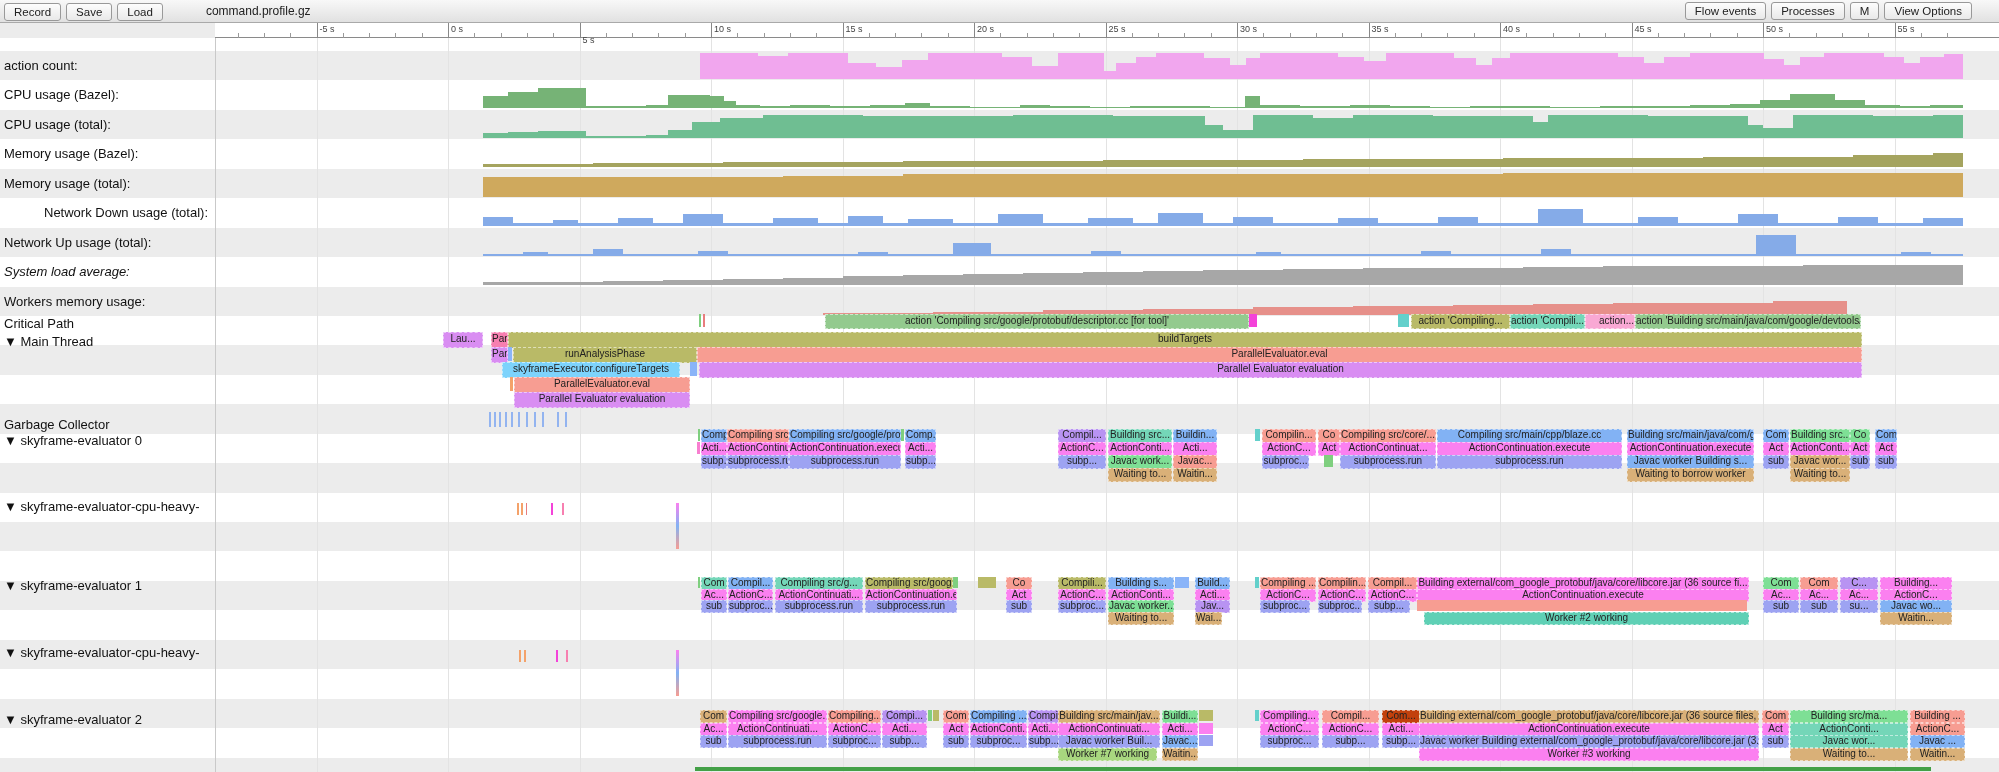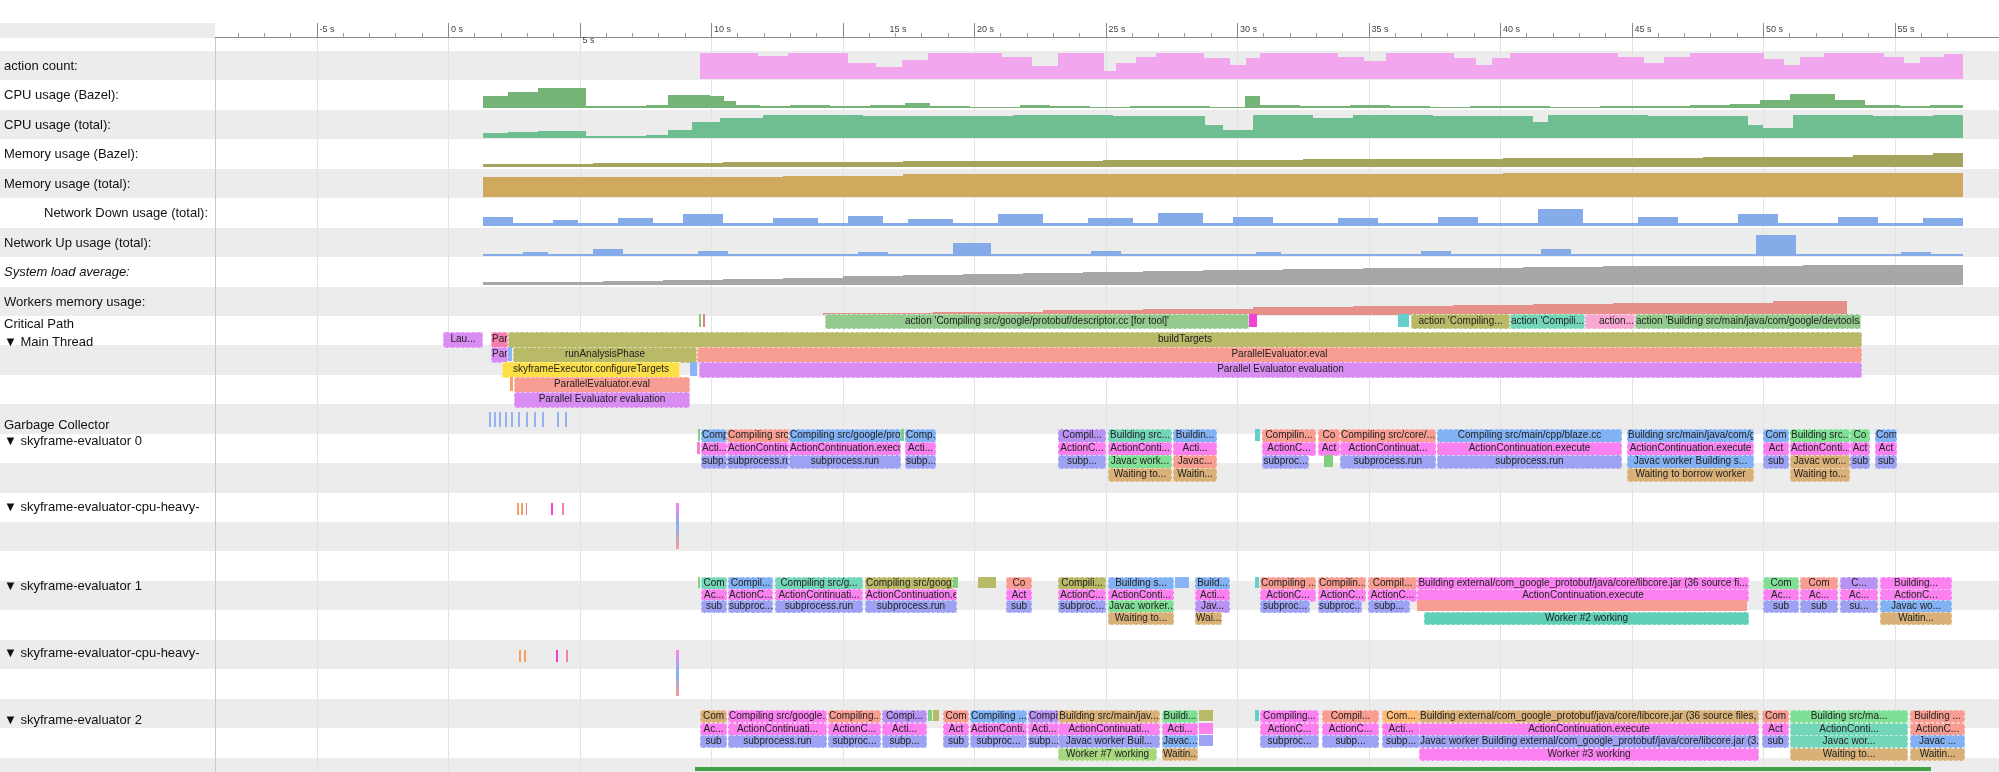"Record Save Load" div { html: none -> <div> <span><span>Record</span><span>Save</span><span>Load</span></span> <span>command.profile.gz</span> <span> <span>Flow events</span> <span>Processes</span> <span>M</span> <span>View Options</span> </span> </div> }
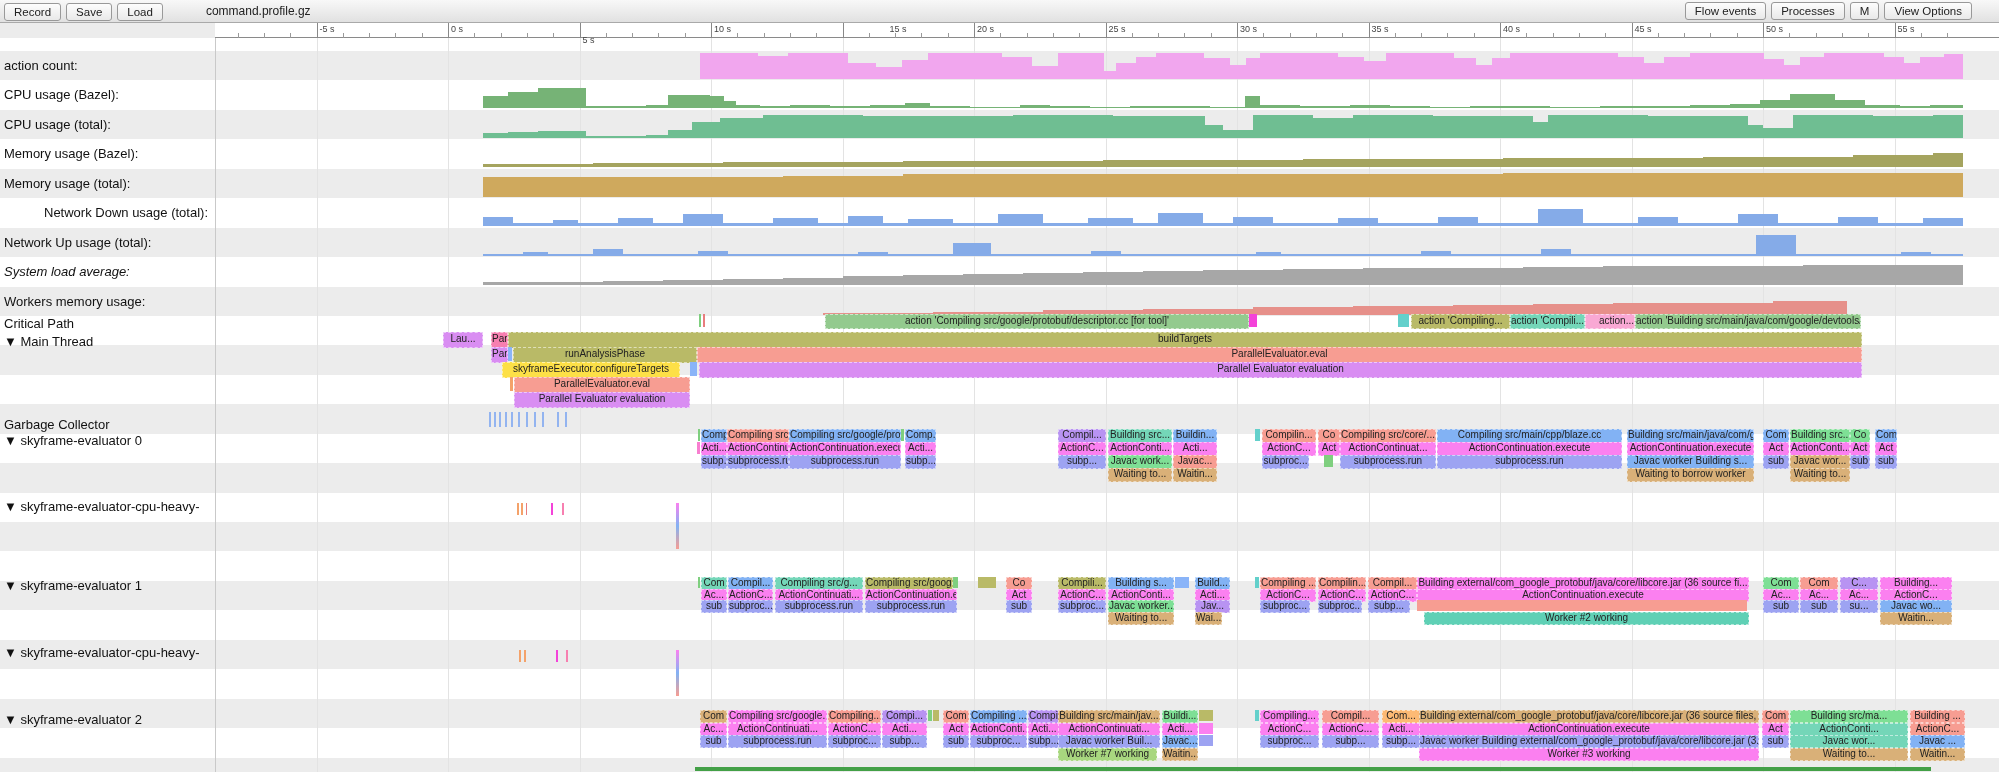"15 s" div.tick-label { margin-left: 44px -> none }
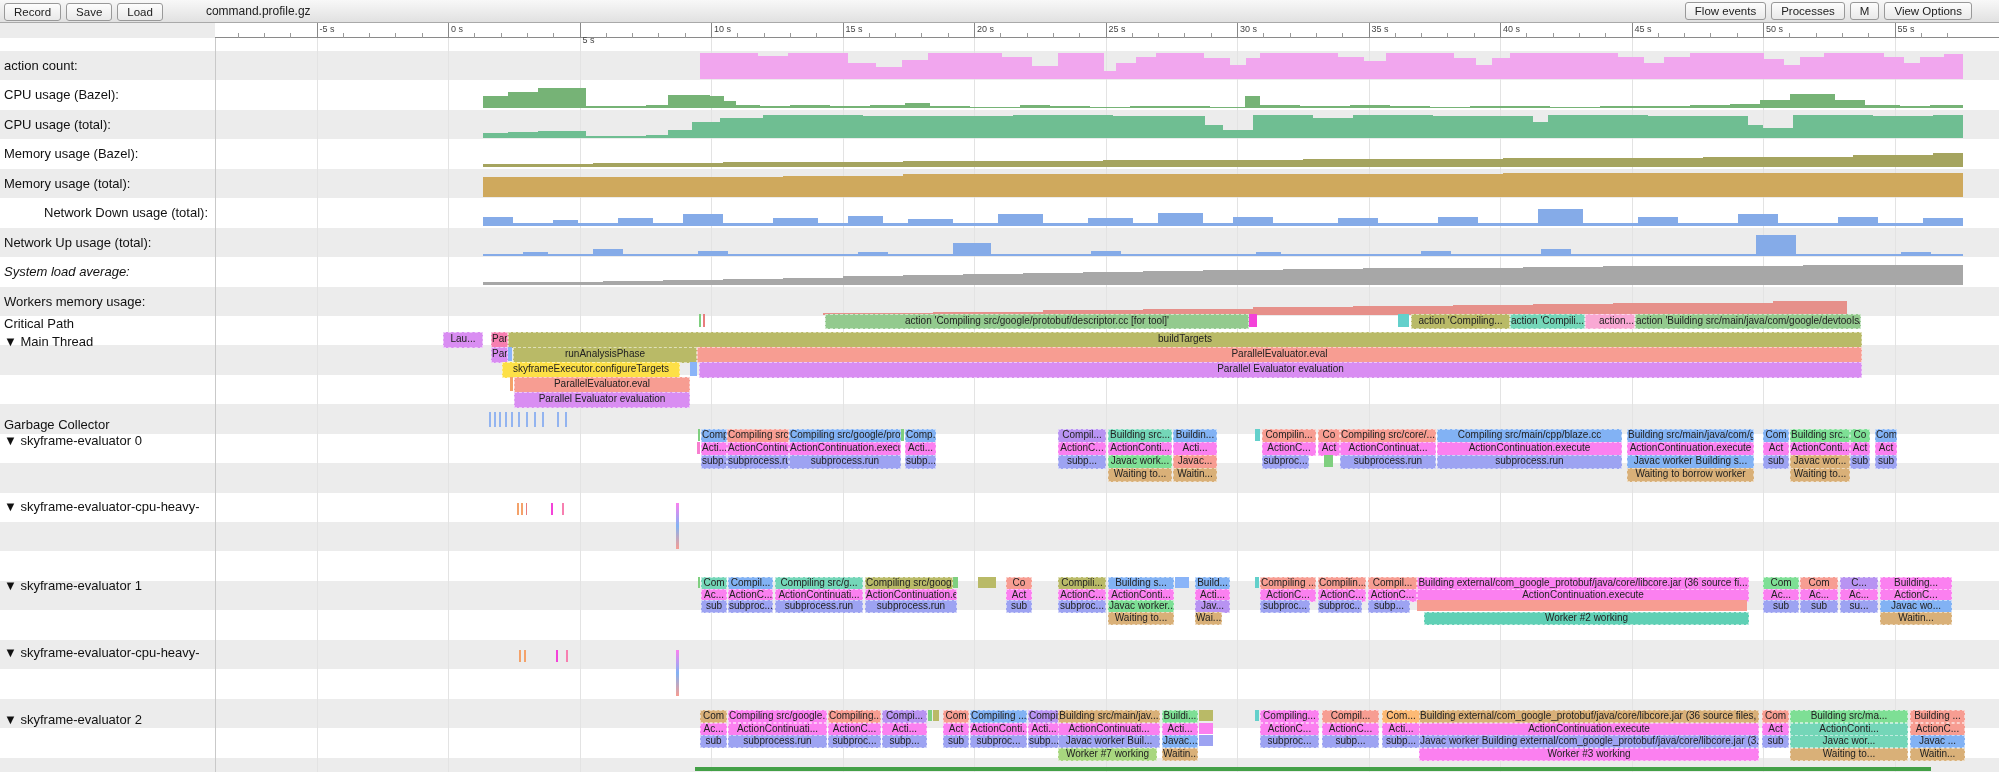"skyframeExecutor.configureTargets" div.evt { background: #fde047 -> #7dd3fc }
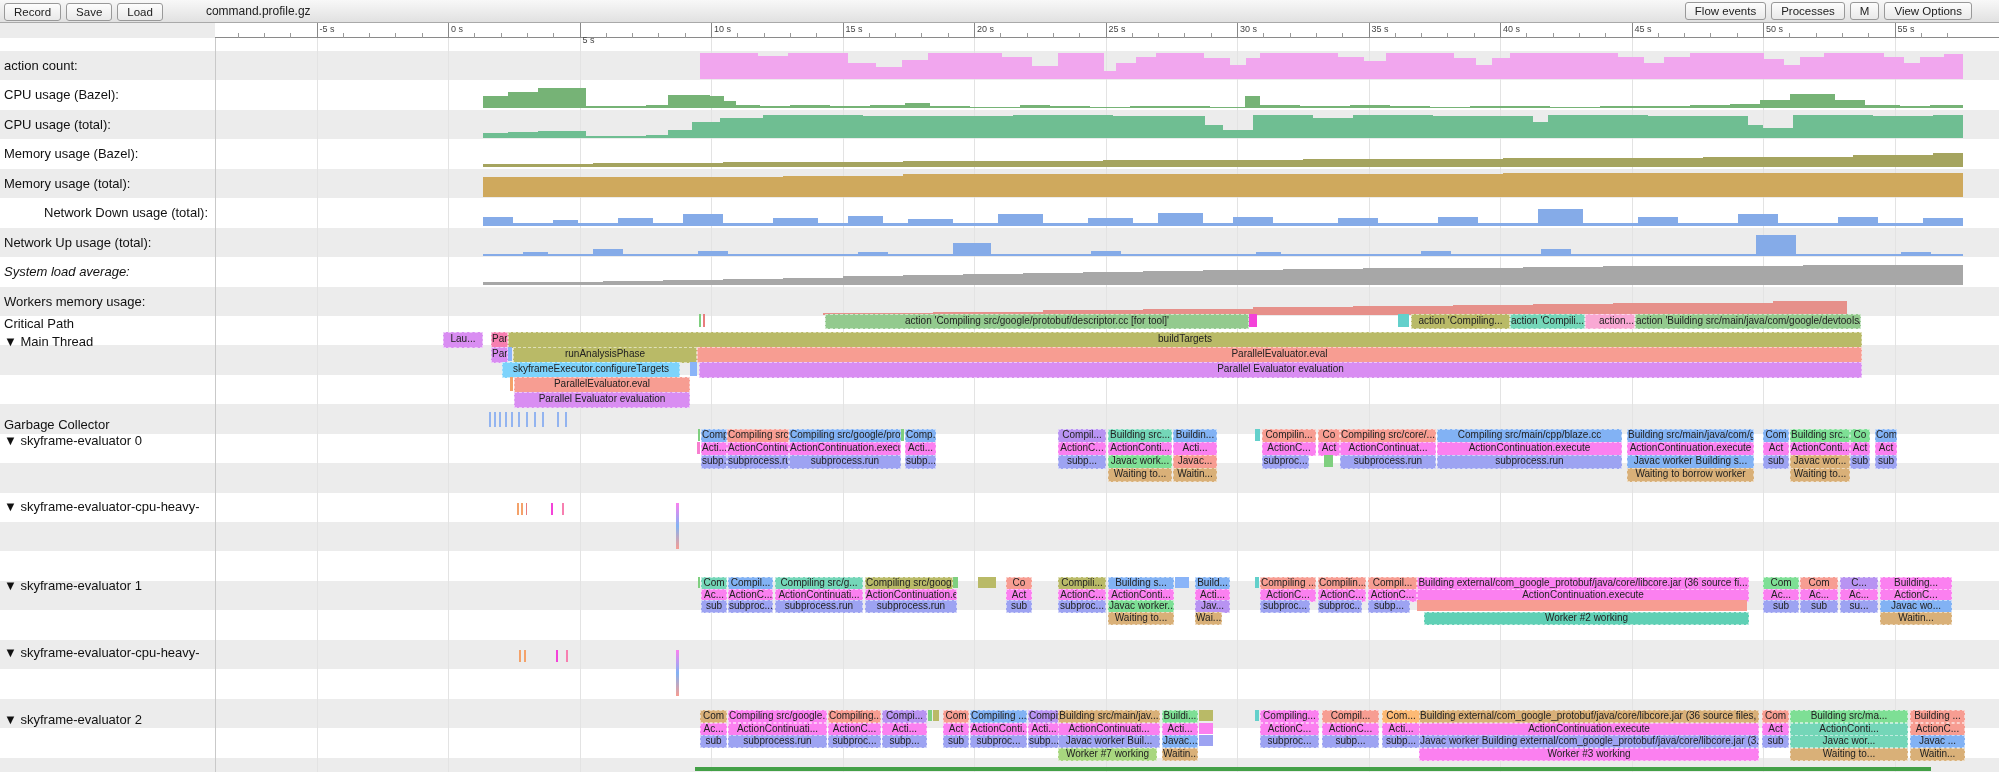"Com..." div.evt { background: #fdba74 -> #c2410c }
